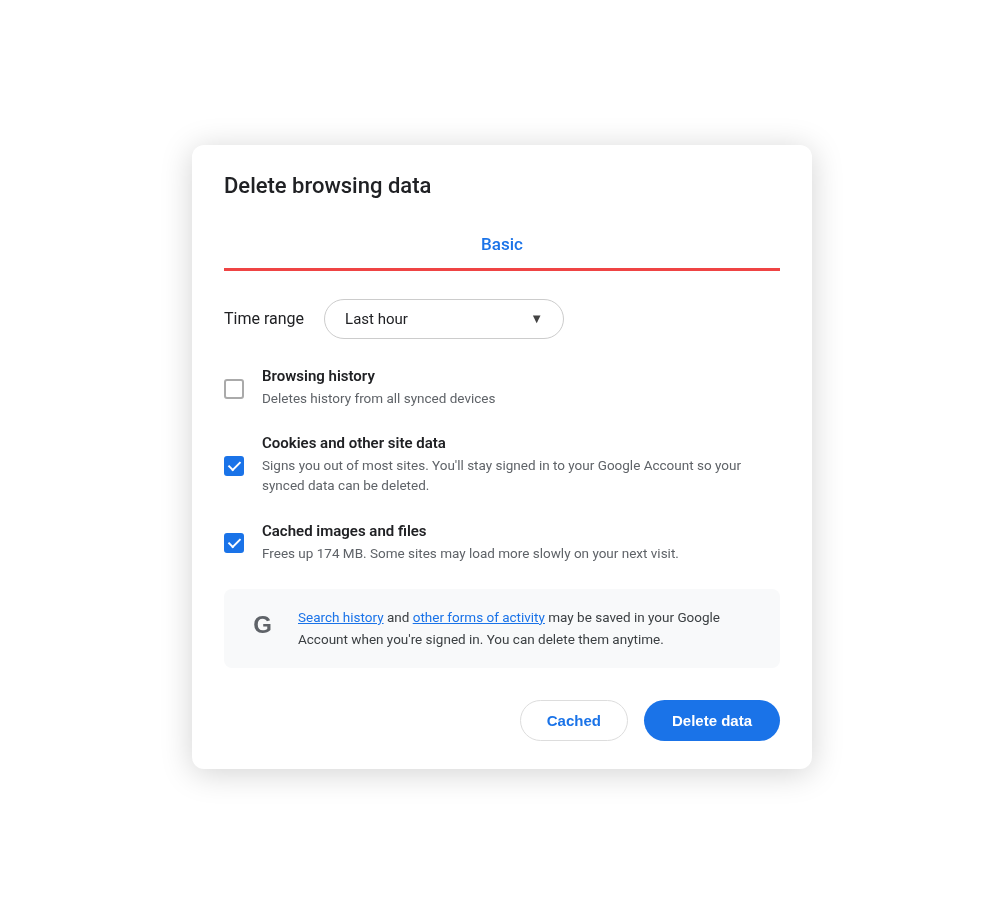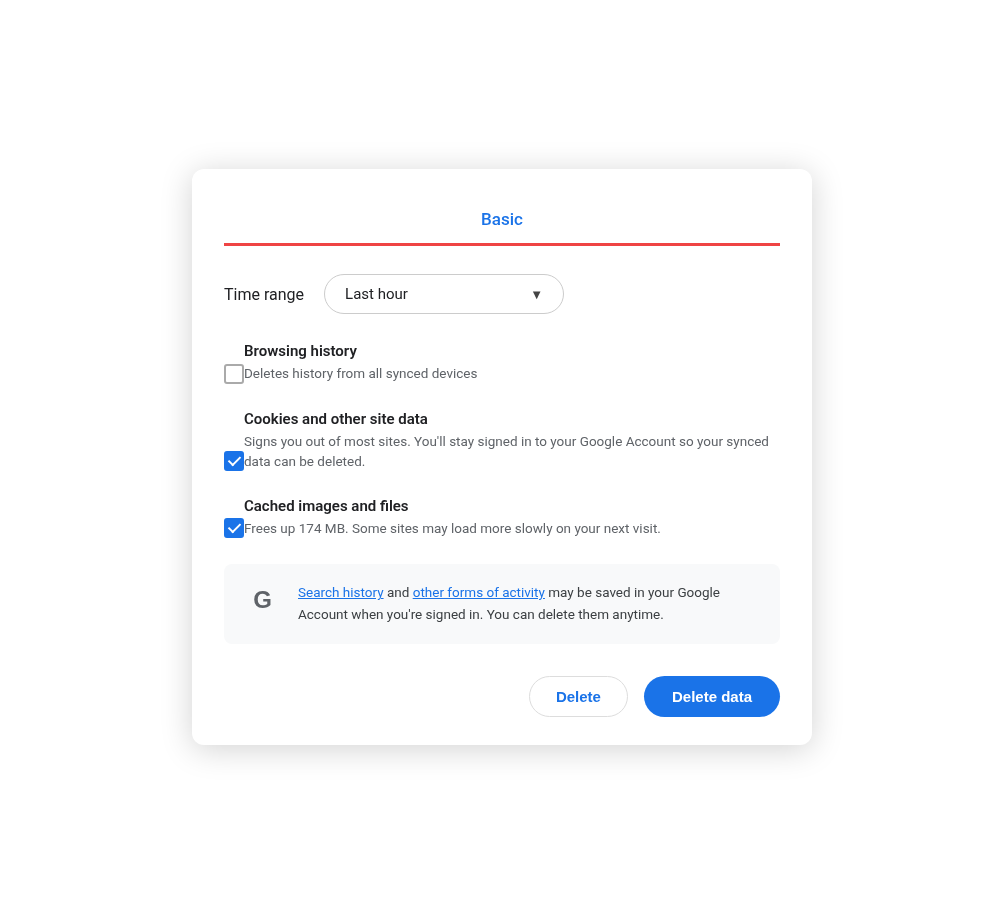"Delete browsing data" div.dialog-title { html: none -> <div>Delete browsing data</div> }
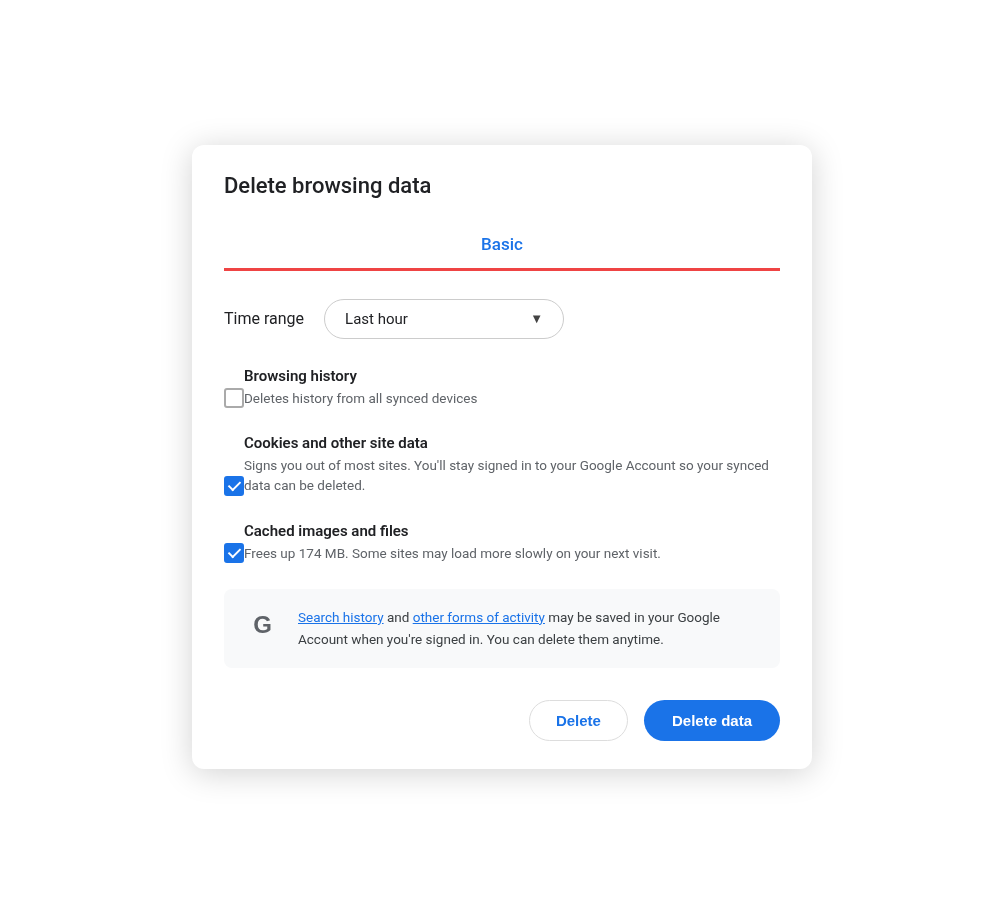"Browsing history" .checkbox-item { align-items: flex-end -> center; gap: 0 -> 18px }
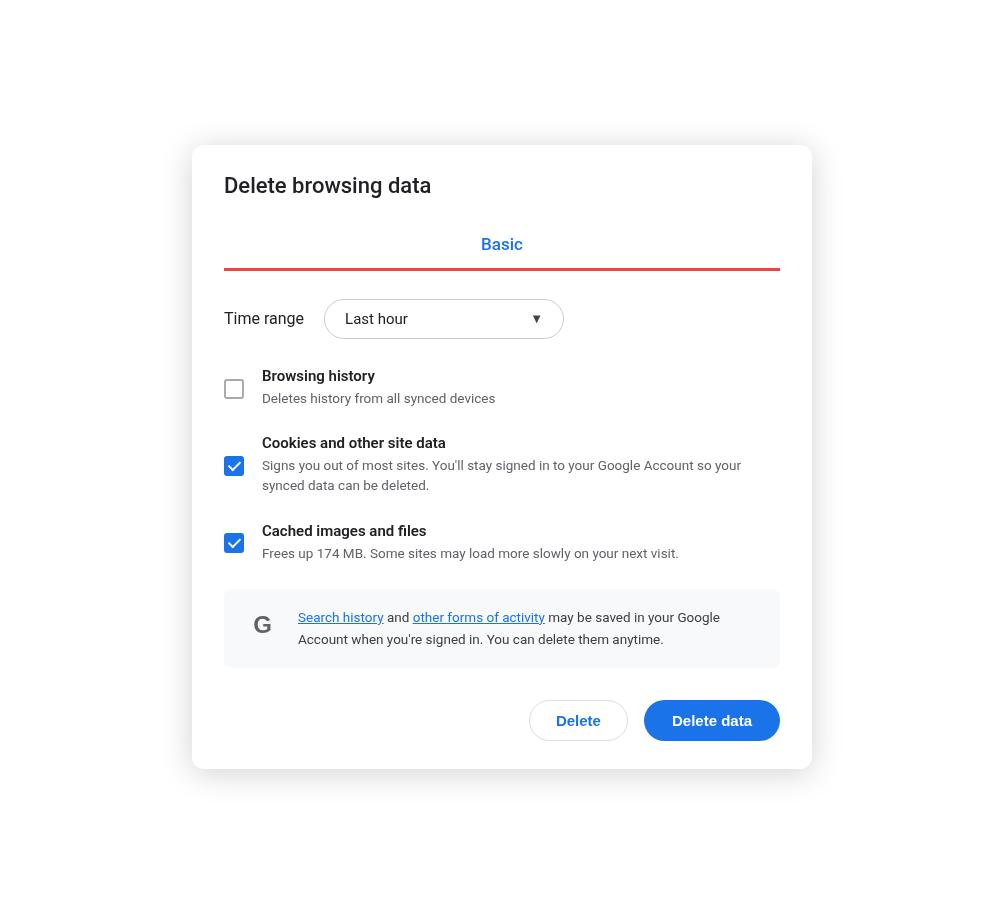"Delete" button.btn-cancel { text: Delete -> Cached }
